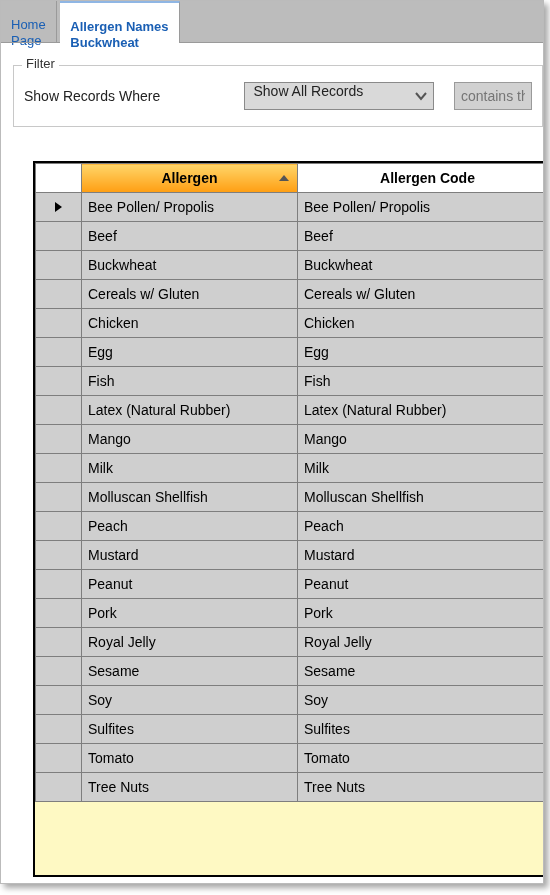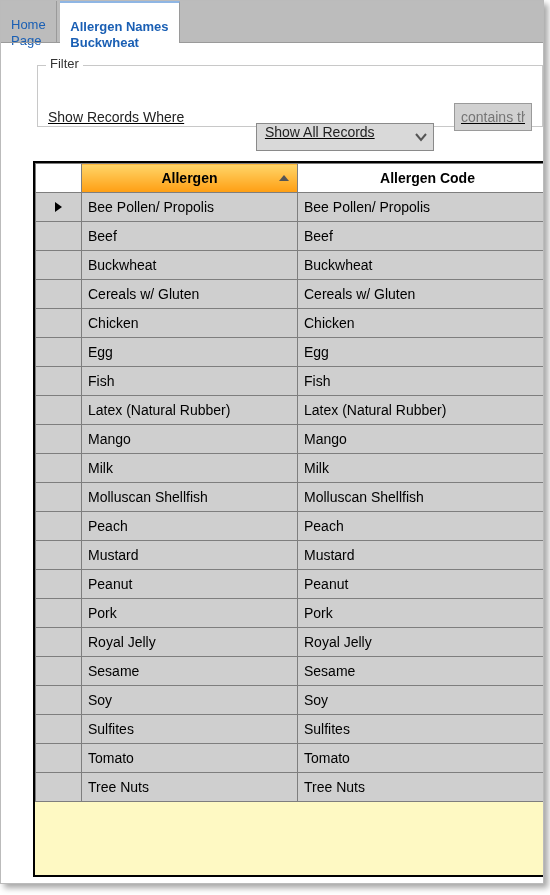"Filter" .filter-area { padding: 22px 0 16px 36px -> 22px 0 16px 12px; text-decoration: underline -> none }
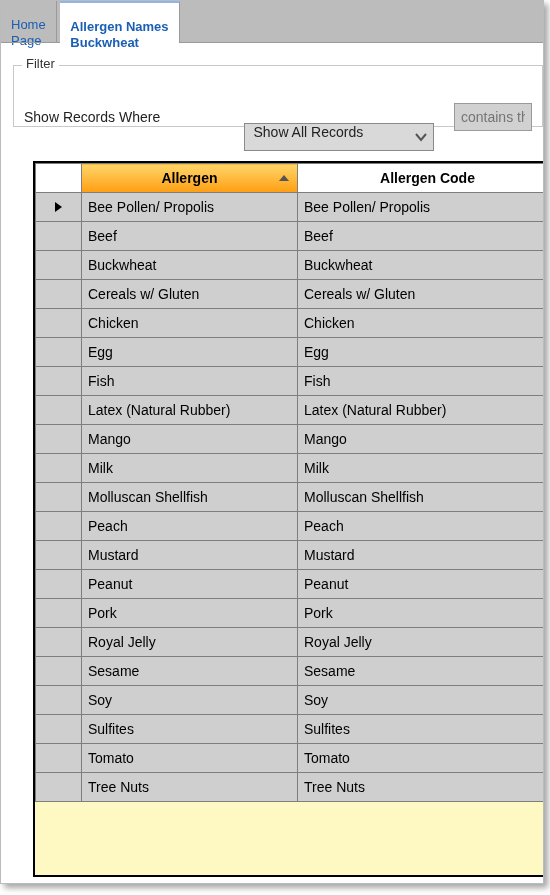"Show All Records" .select-wrap { margin-top: 41px -> none }
